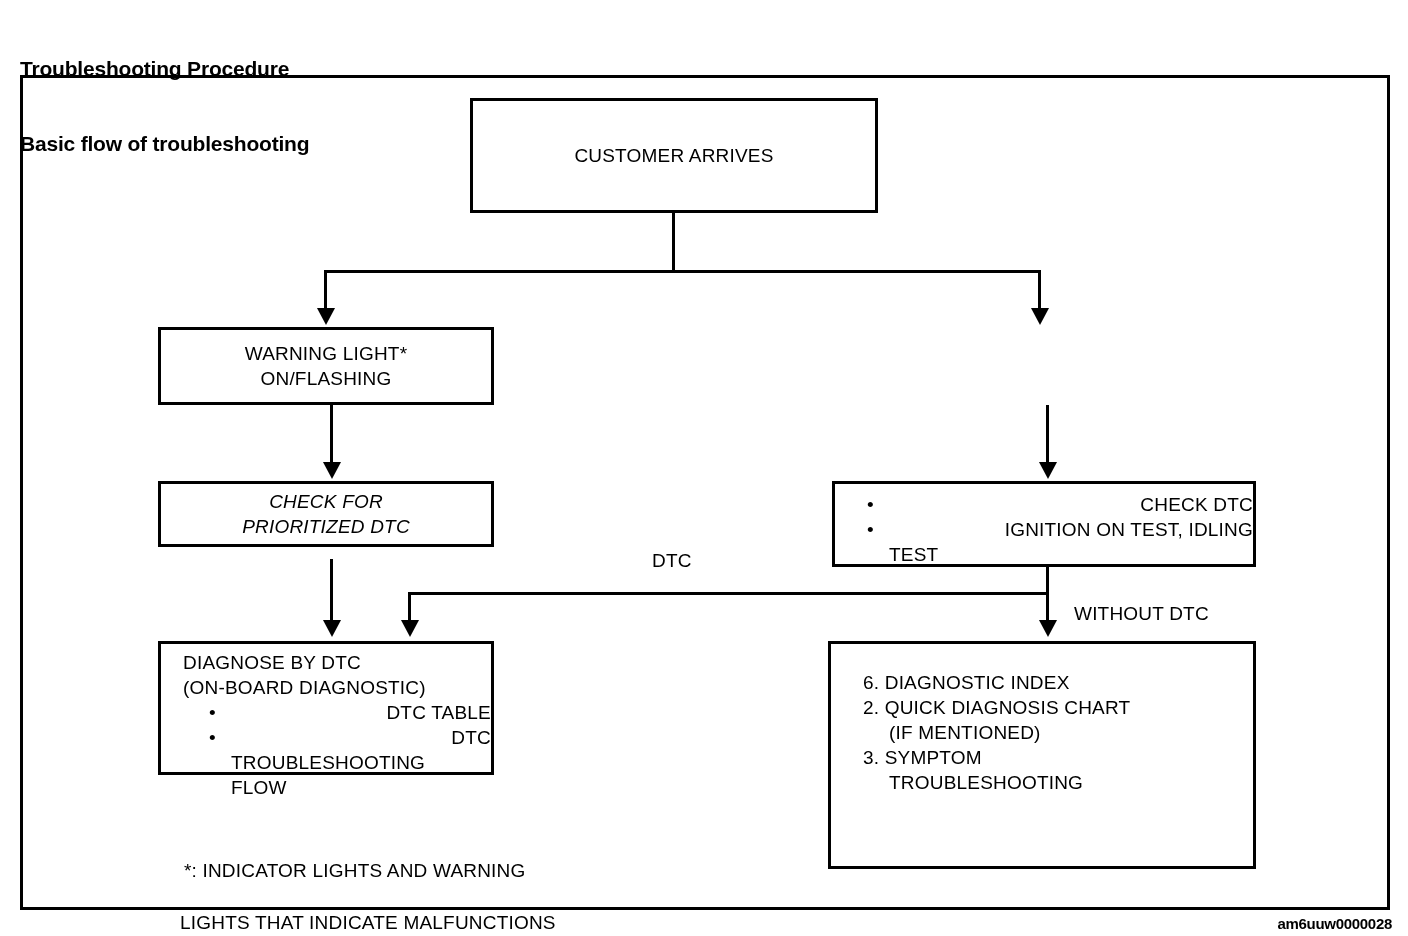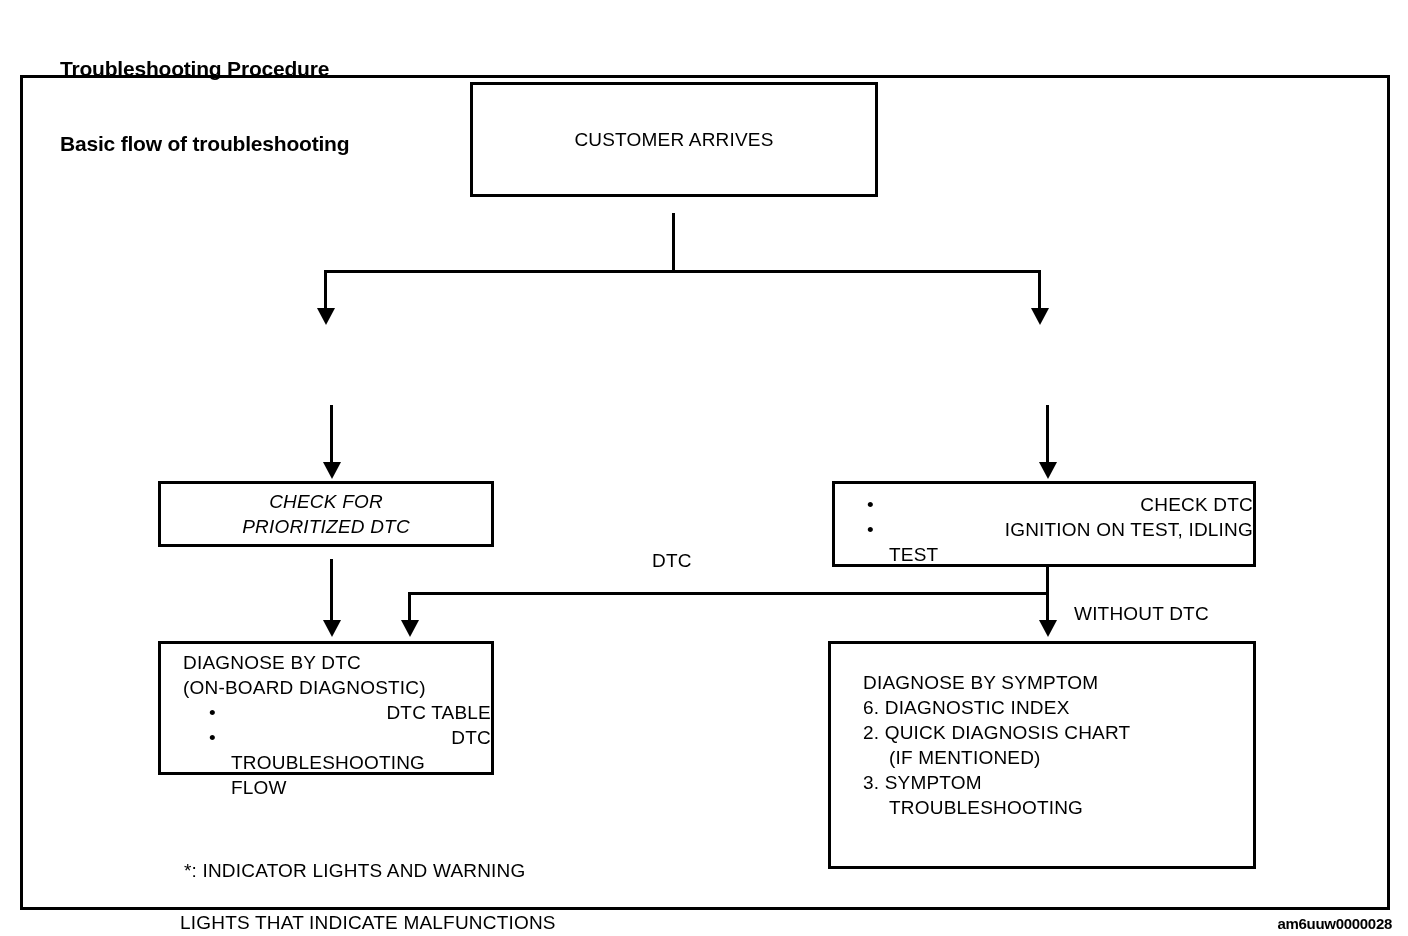"Troubleshooting Procedure" .title-block { padding-left: 40px -> none }
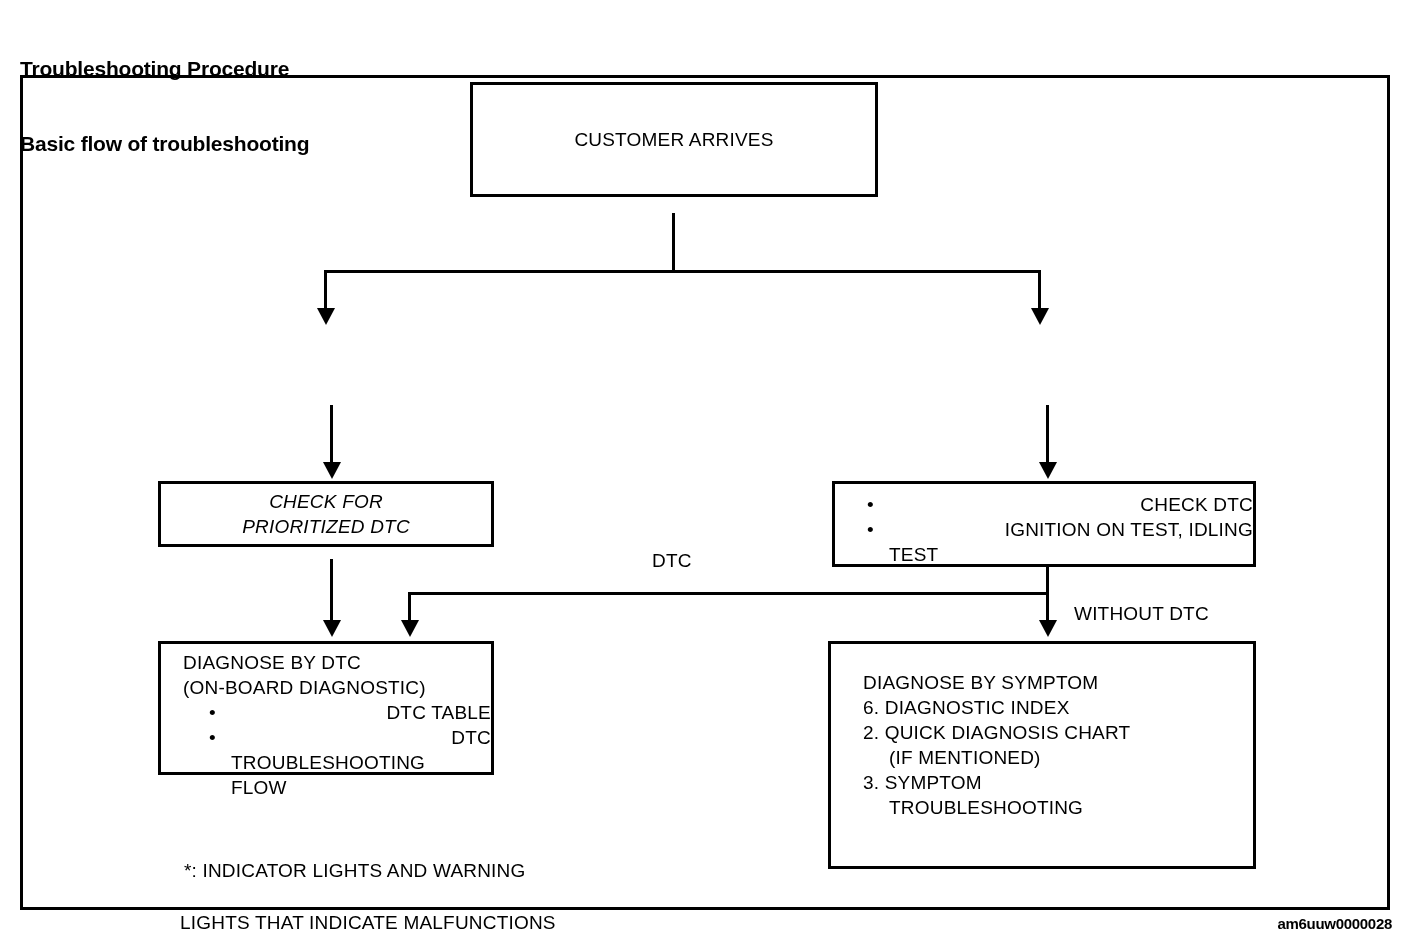"CUSTOMER ARRIVES" div.box { top: 82px -> 98px }
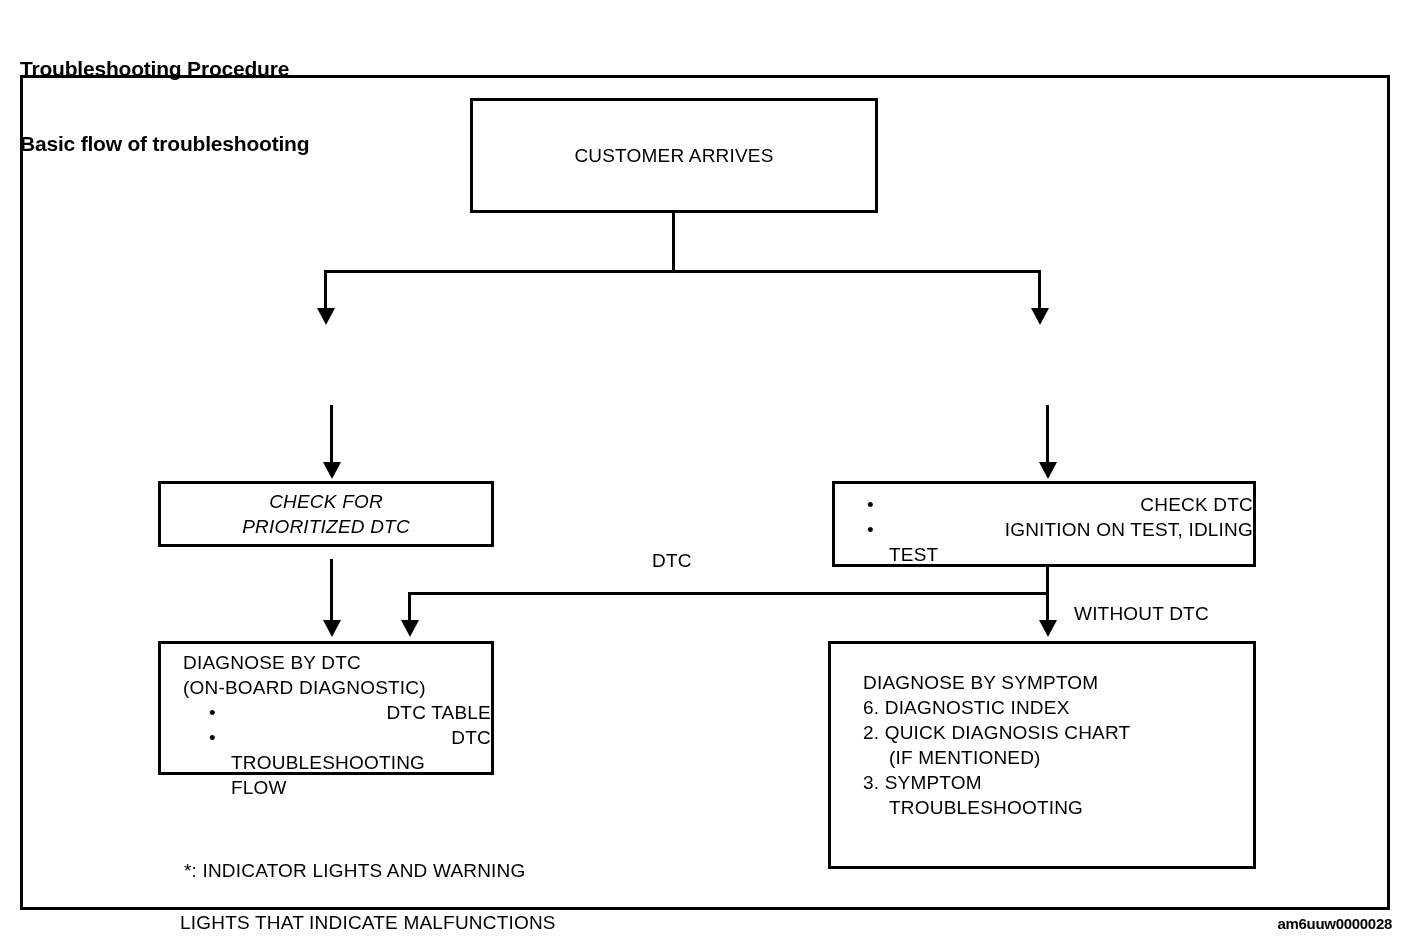"WARNING LIGHT*" div.box { html: none -> <div> <span><span>WARNING LIGHT*</span><br><span>ON/FLASHING</span></span> </div> }
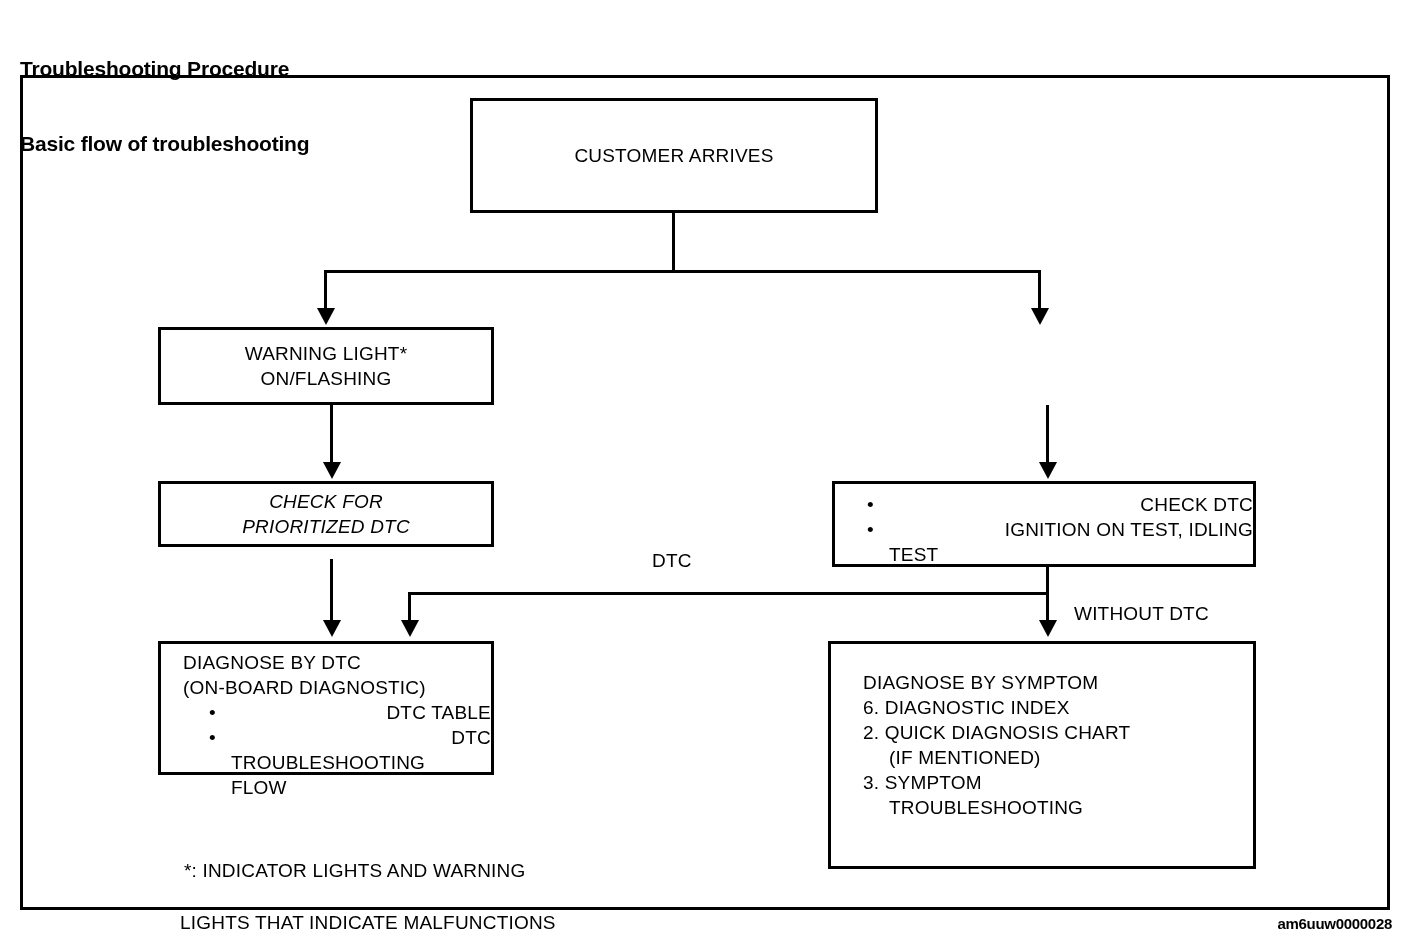"DIAGNOSE BY SYMPTOM" div.txt { html: <div>DIAGNOSE BY SYMPTOM</div> -> none }
